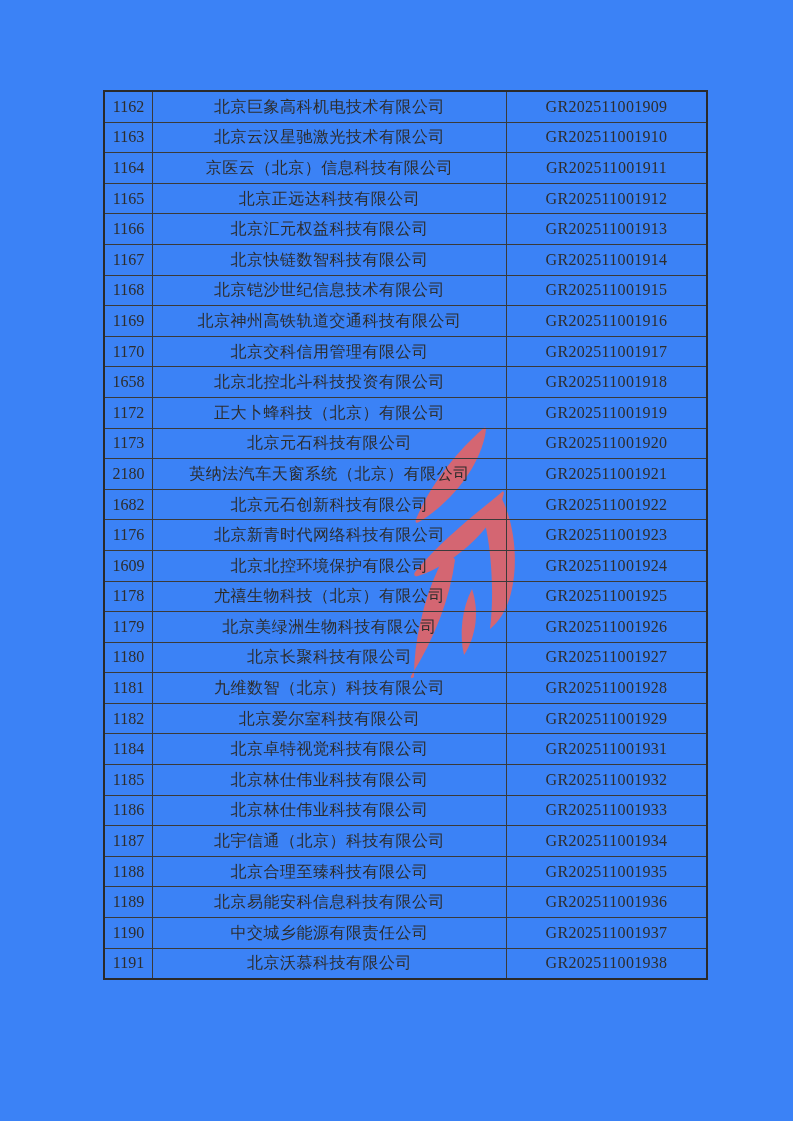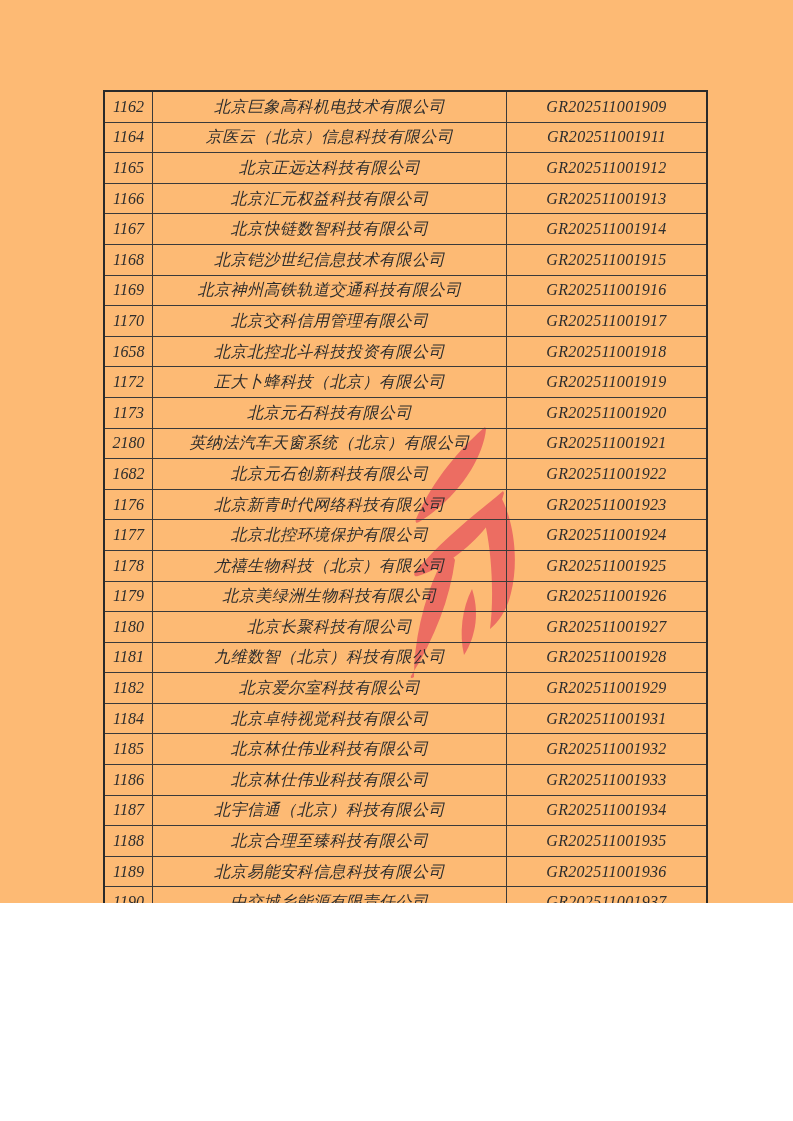"1162" .page { background: #fdba74 -> #3b82f6; font-style: italic -> none; height: 903px -> 1121px }
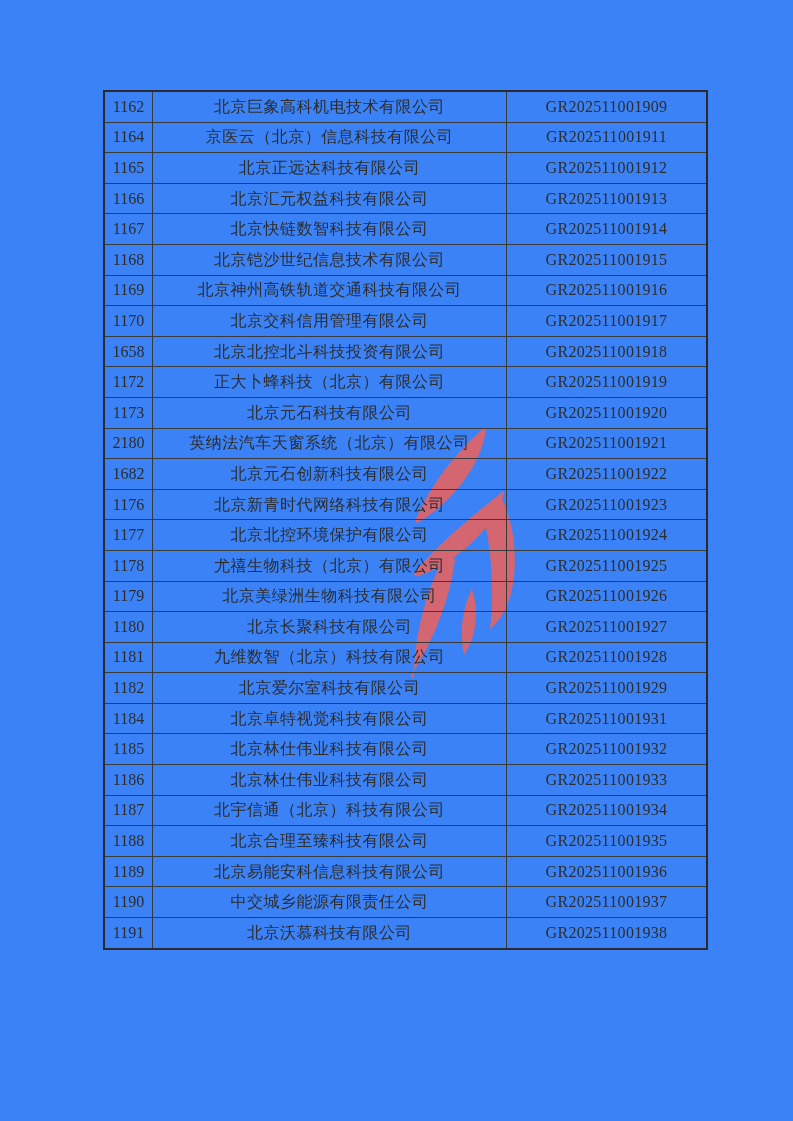"1163" tr { html: none -> <tr> <td>1163</td> <td>北京云汉星驰激光技术有限公司</td> <td>GR202511001910</td> </tr> }
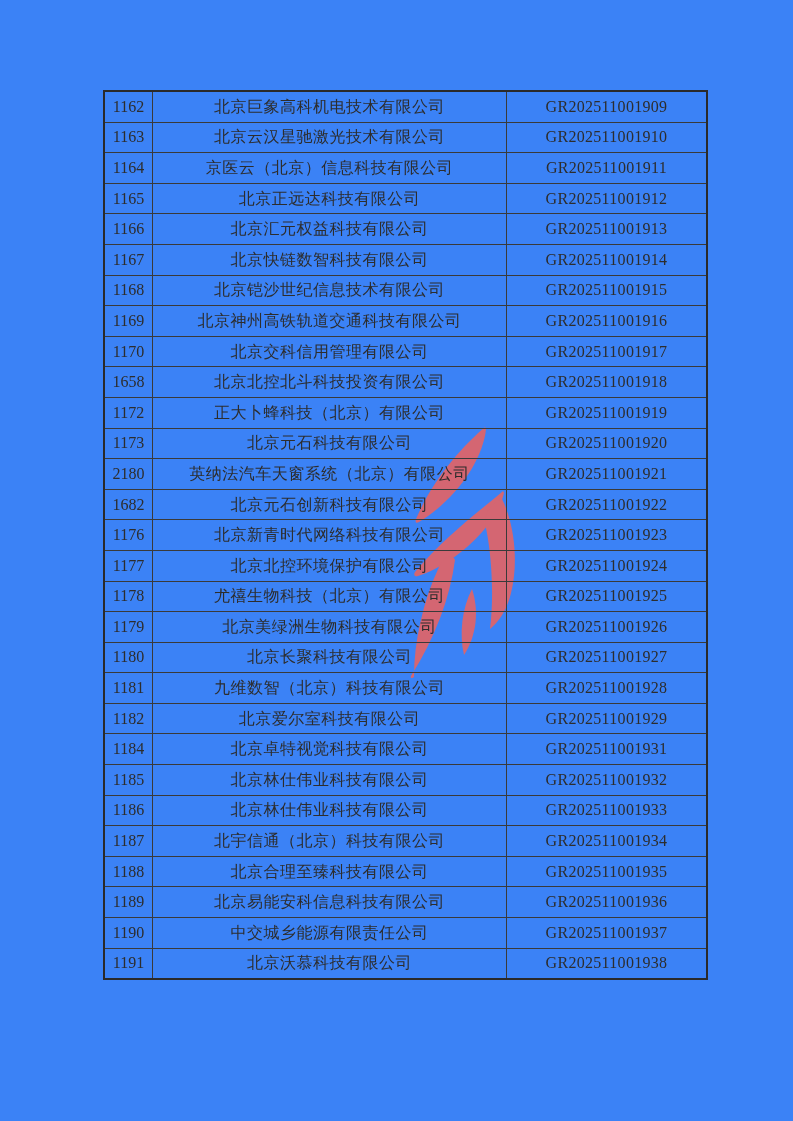"1177" td.col-index { text: 1177 -> 1609 }
